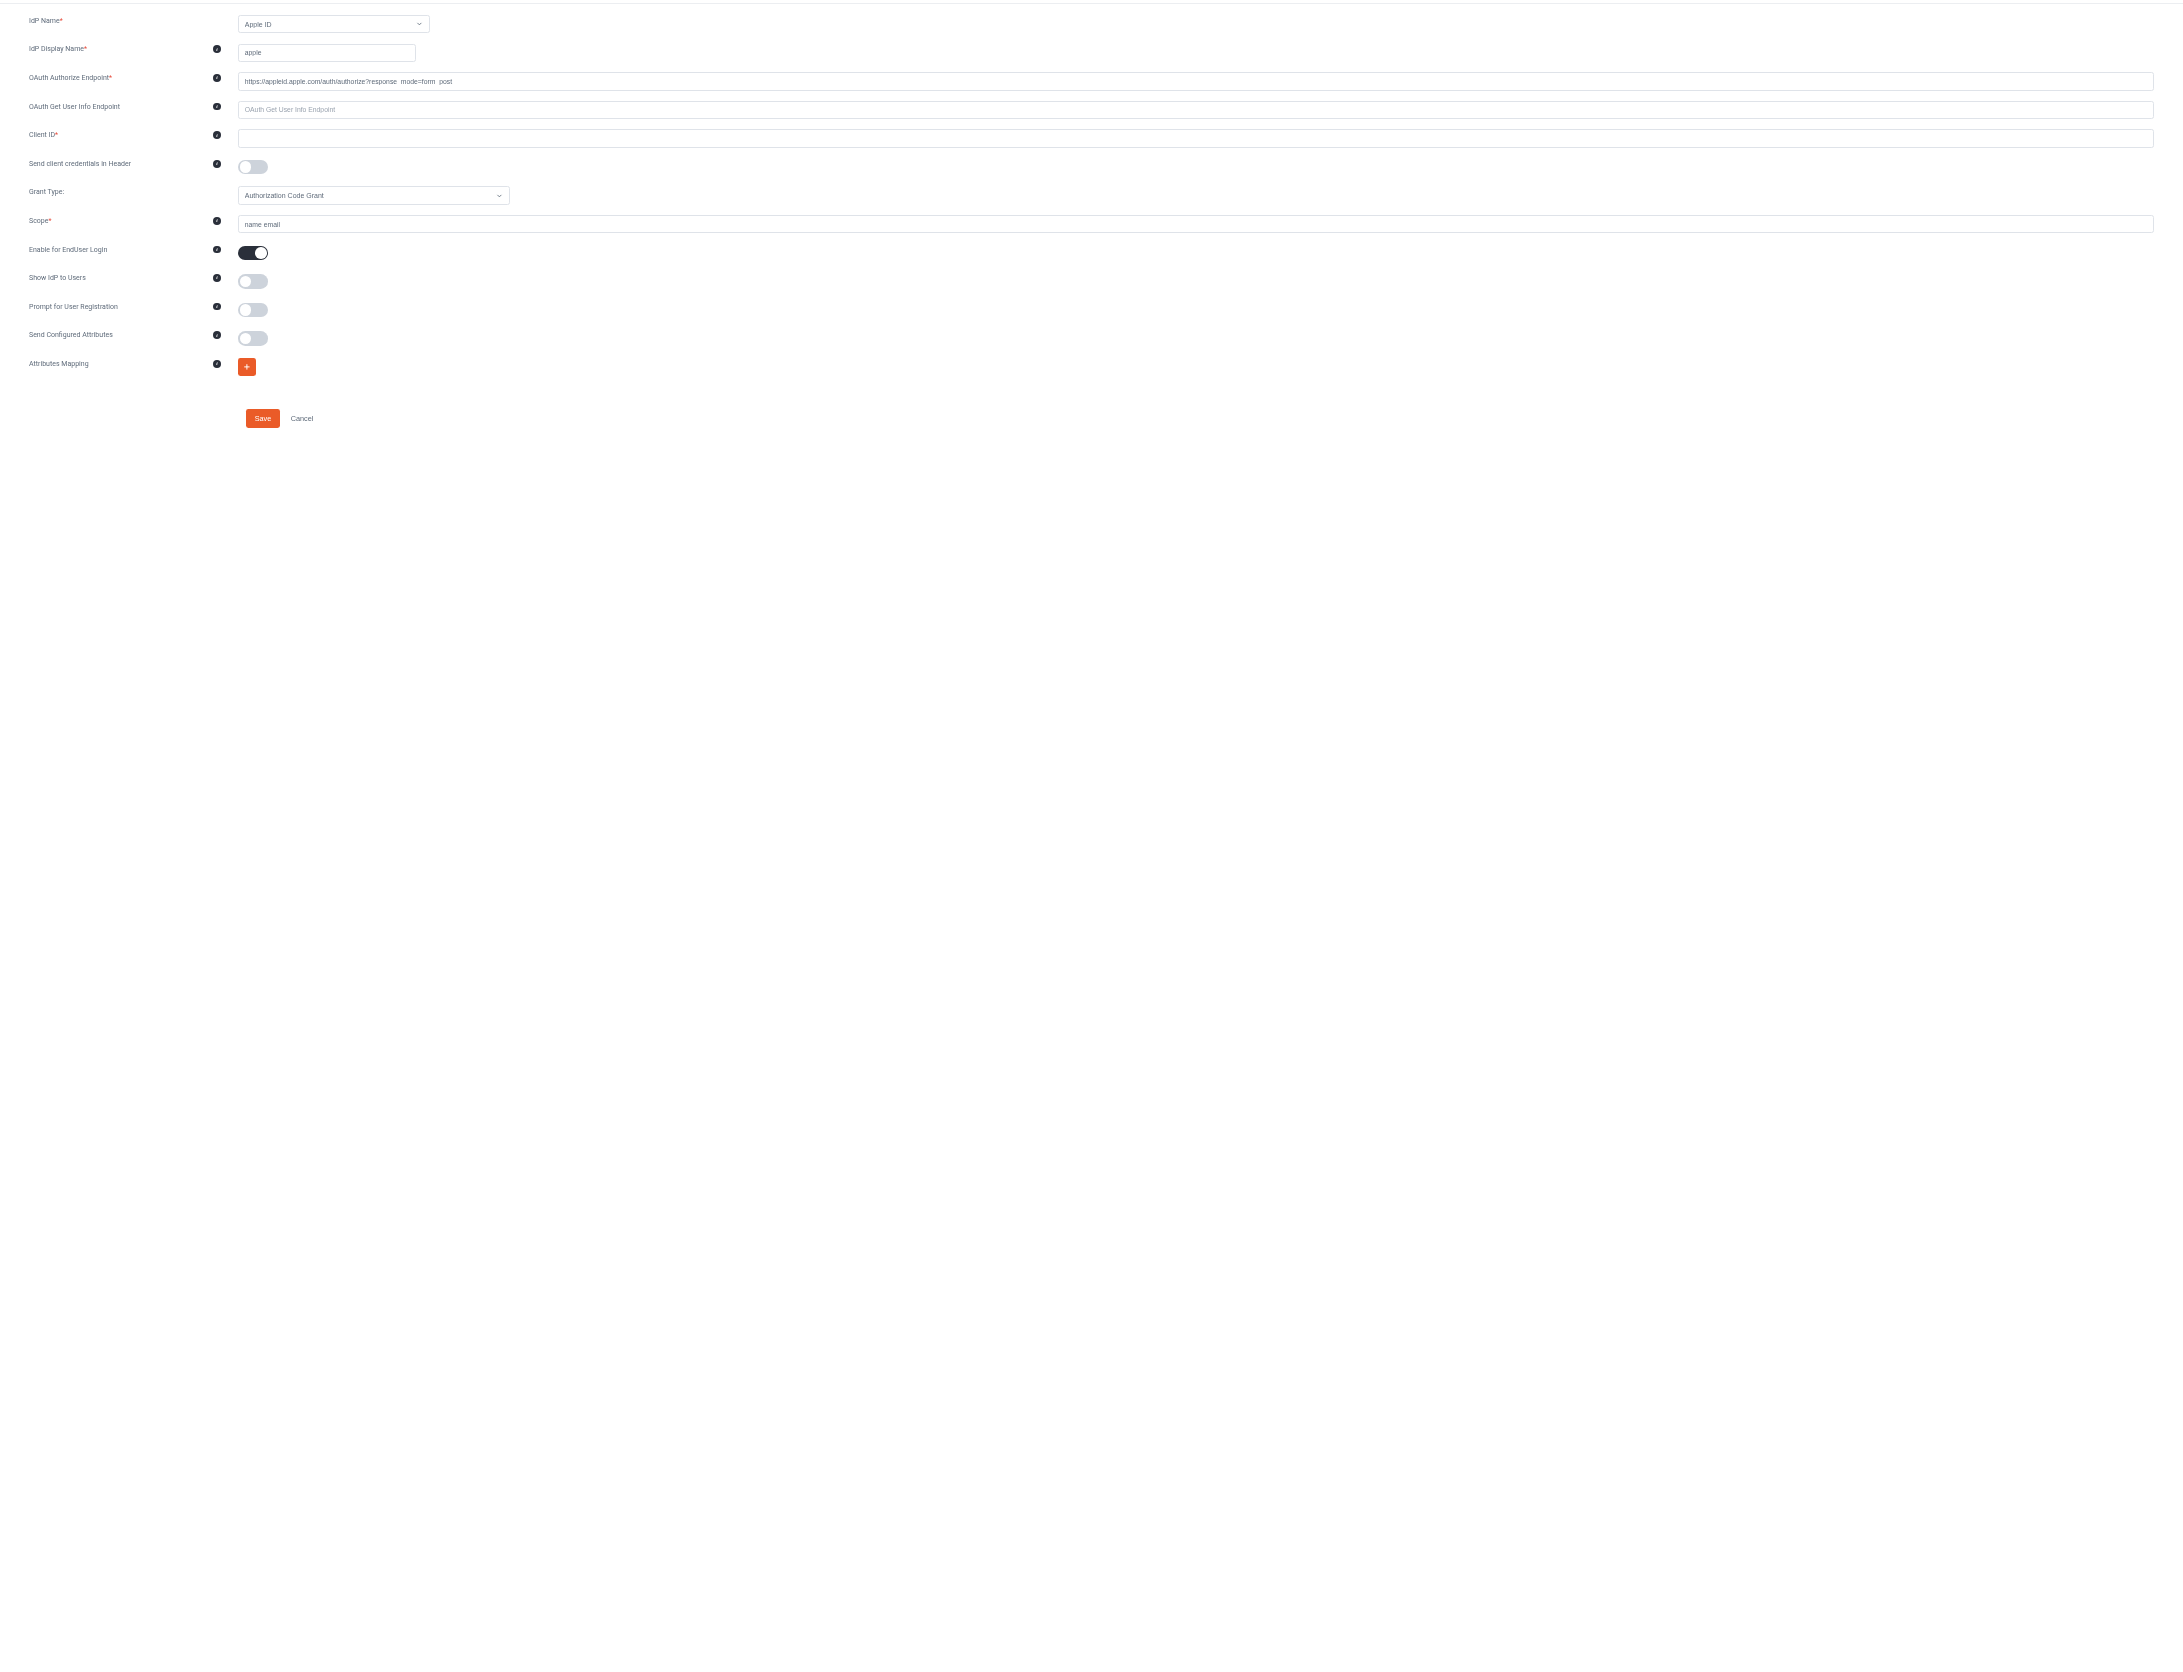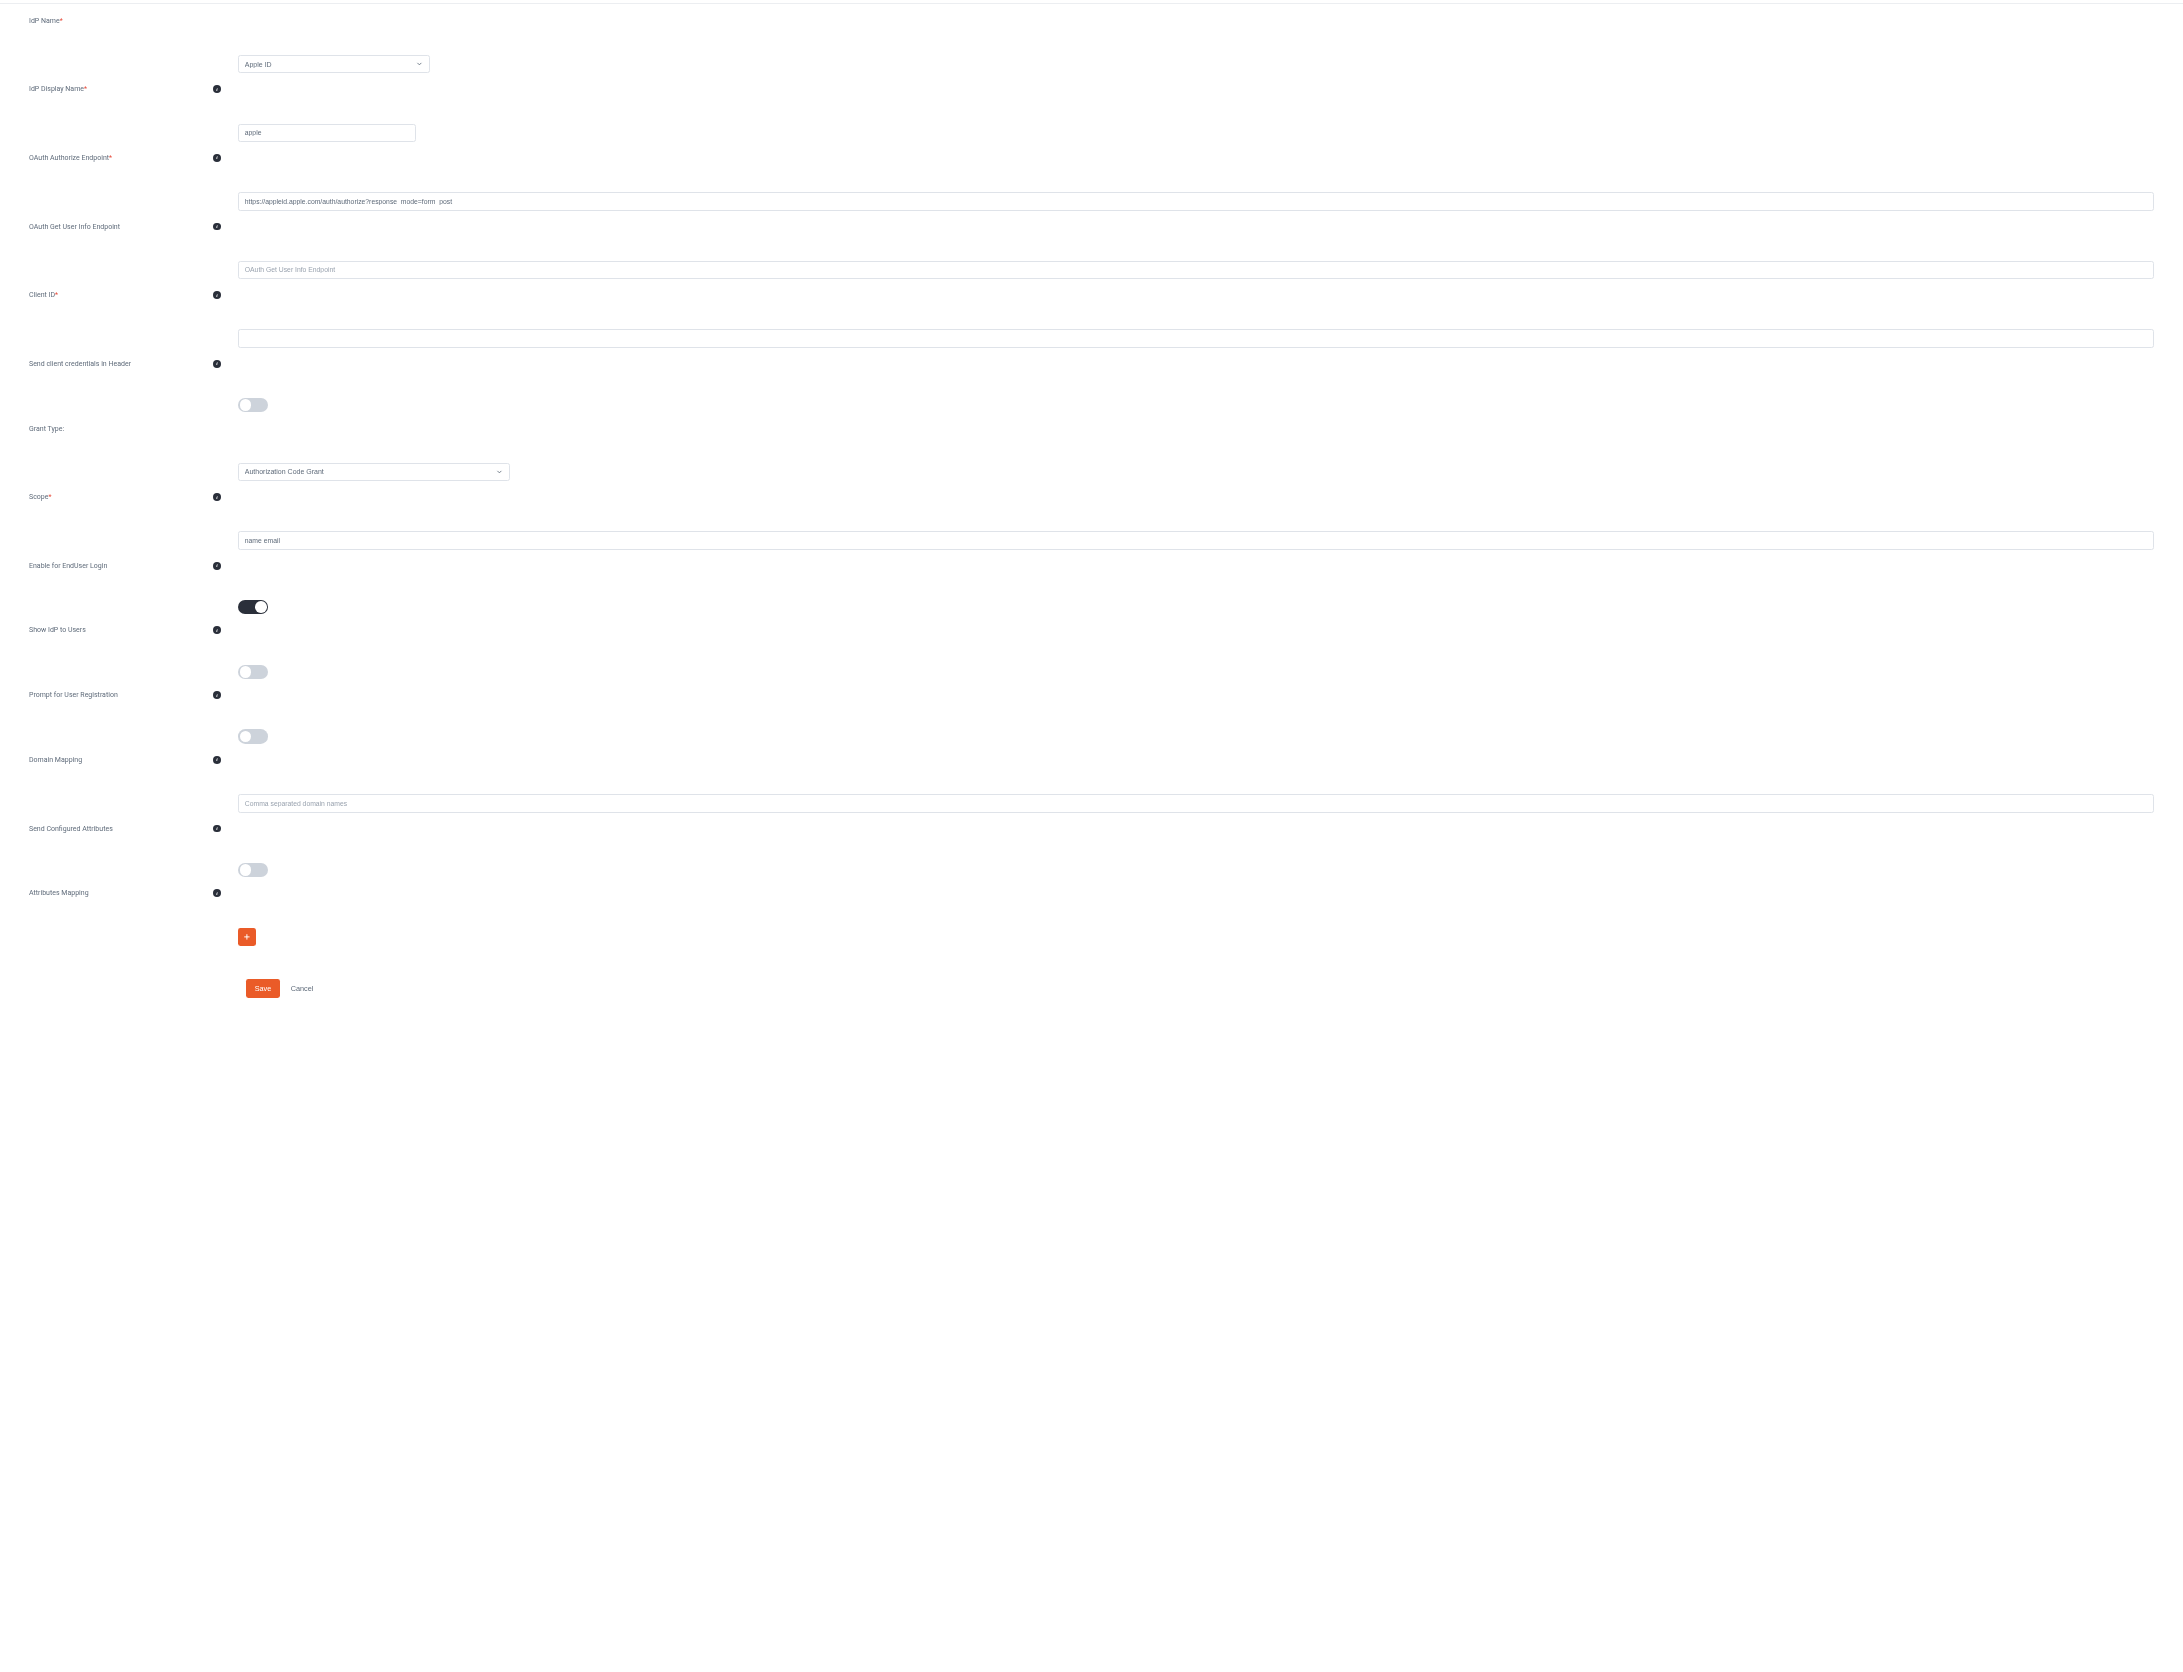"Apple ID" .input-col { margin-top: 40px -> none }
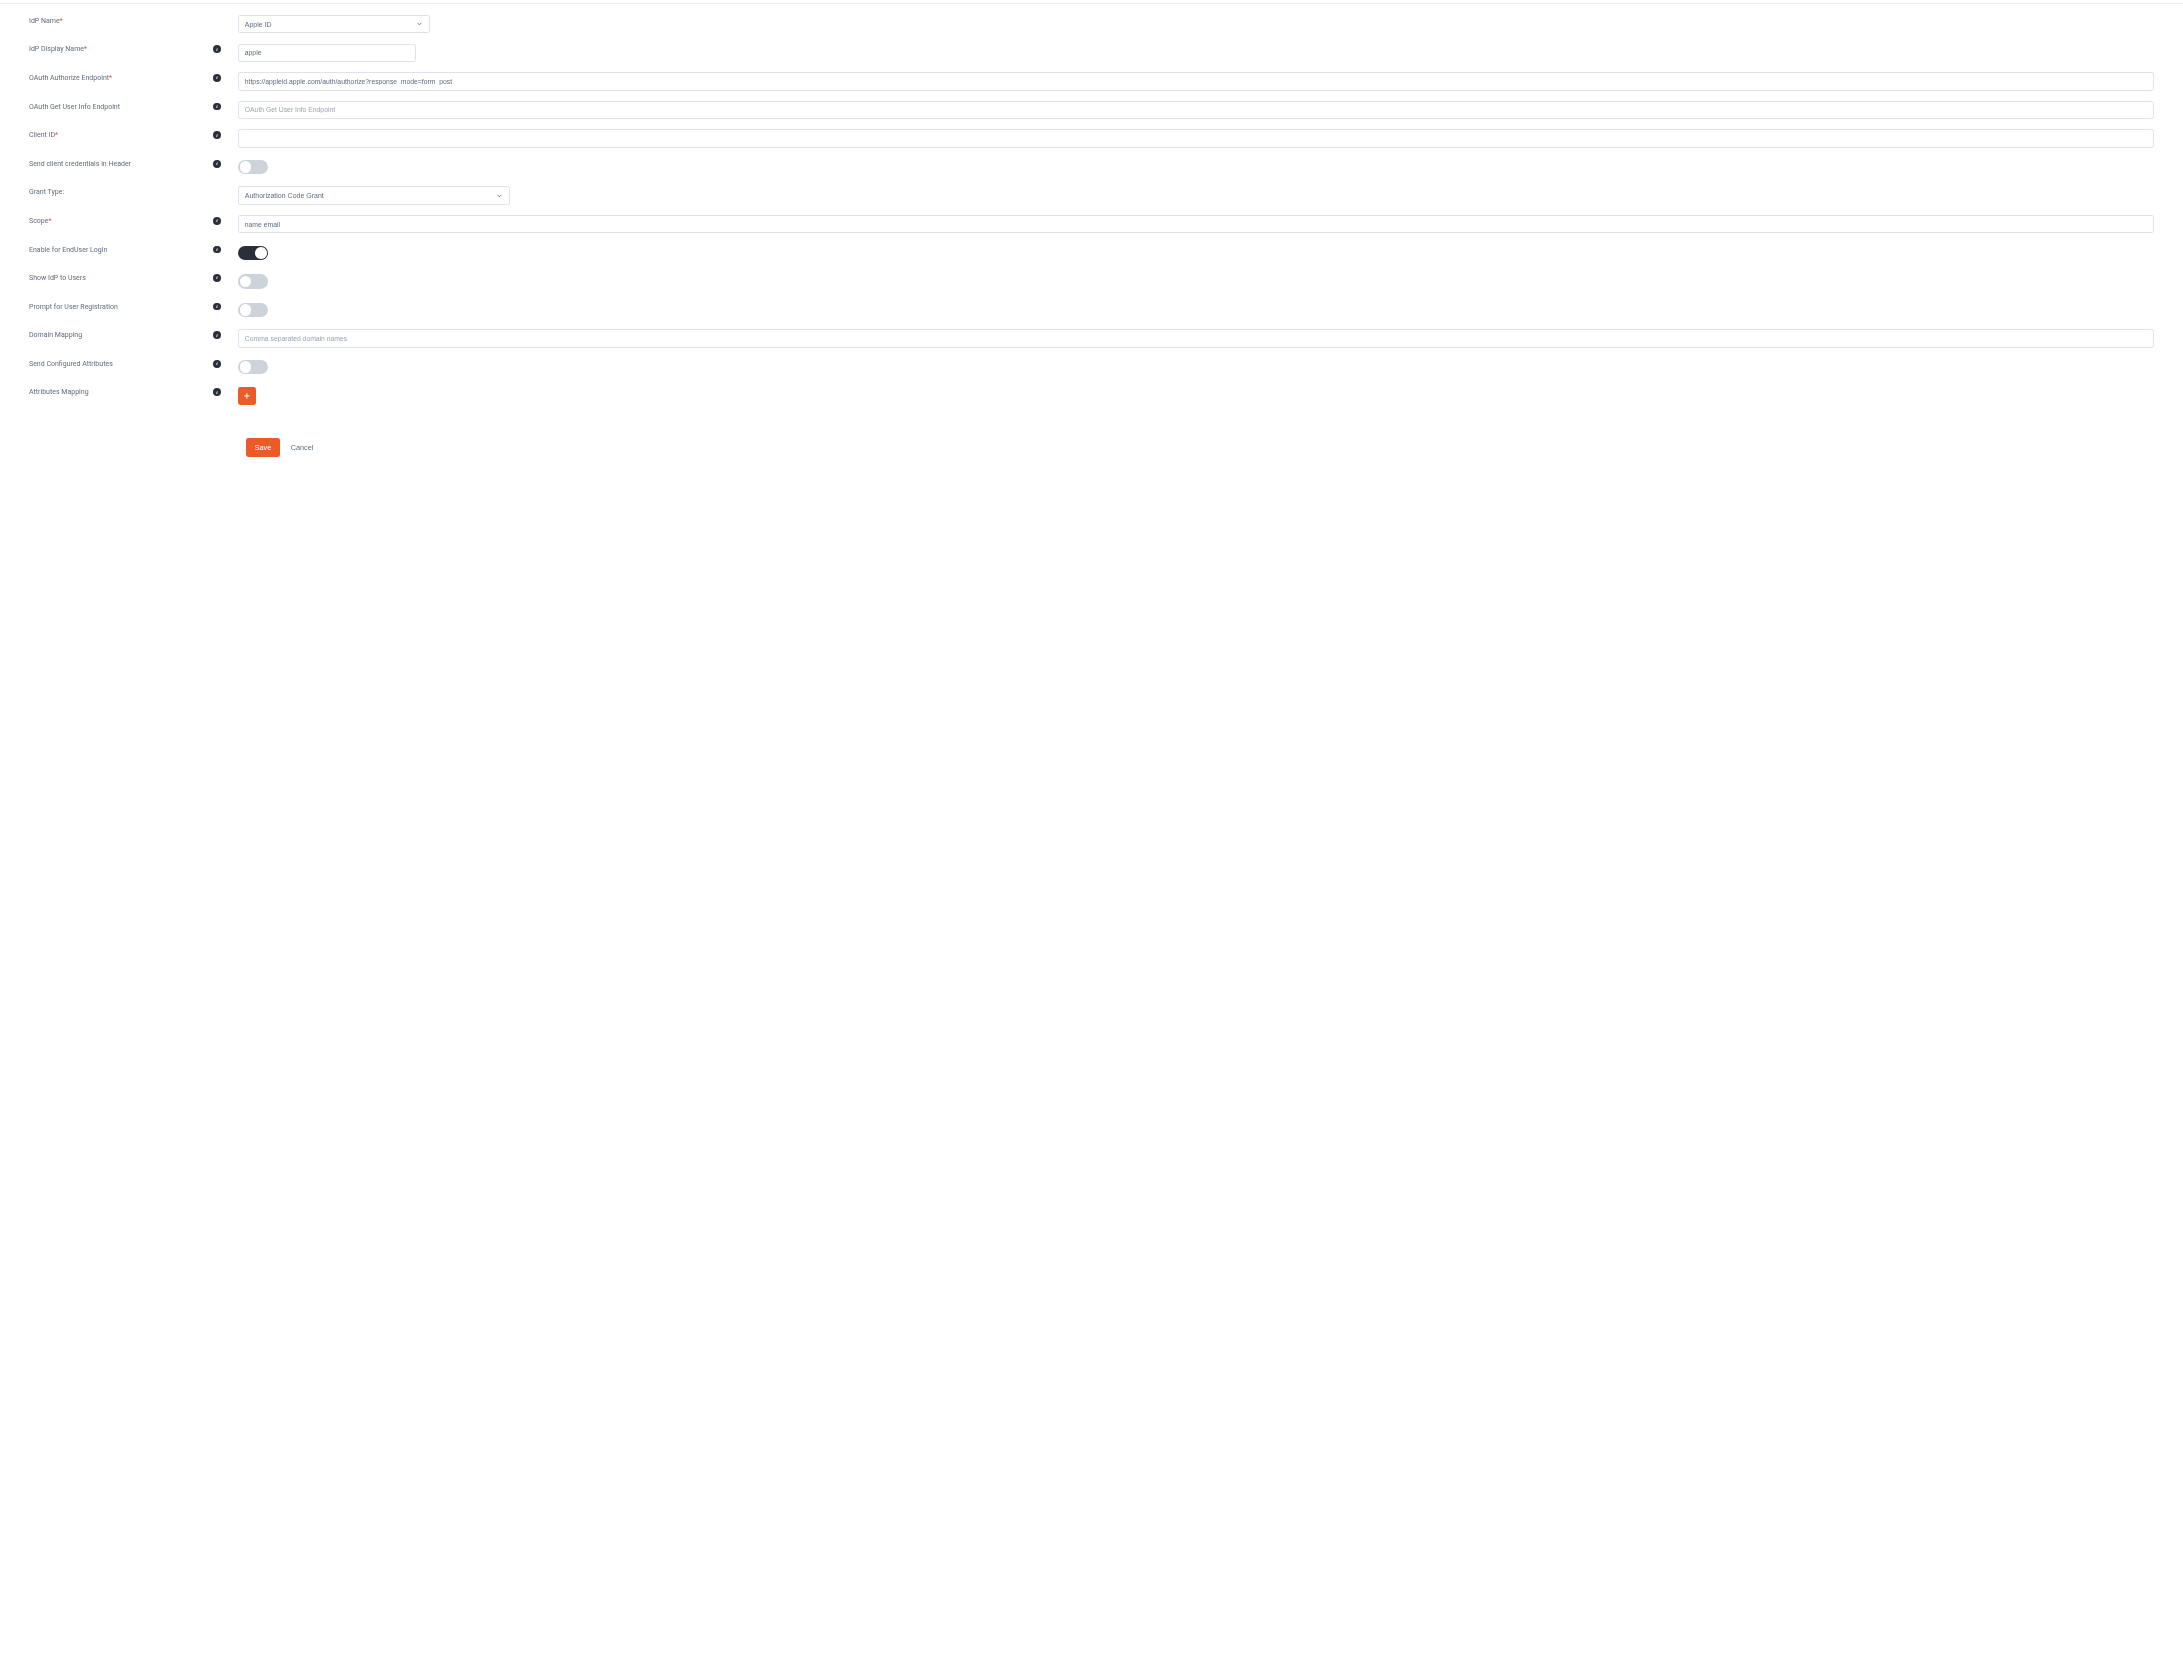"Domain Mapping" div.form-row { html: <div> <div>Domain Mapping</div> <div> <div>i</div> </div> <div> <input> </div> </div> -> none }
